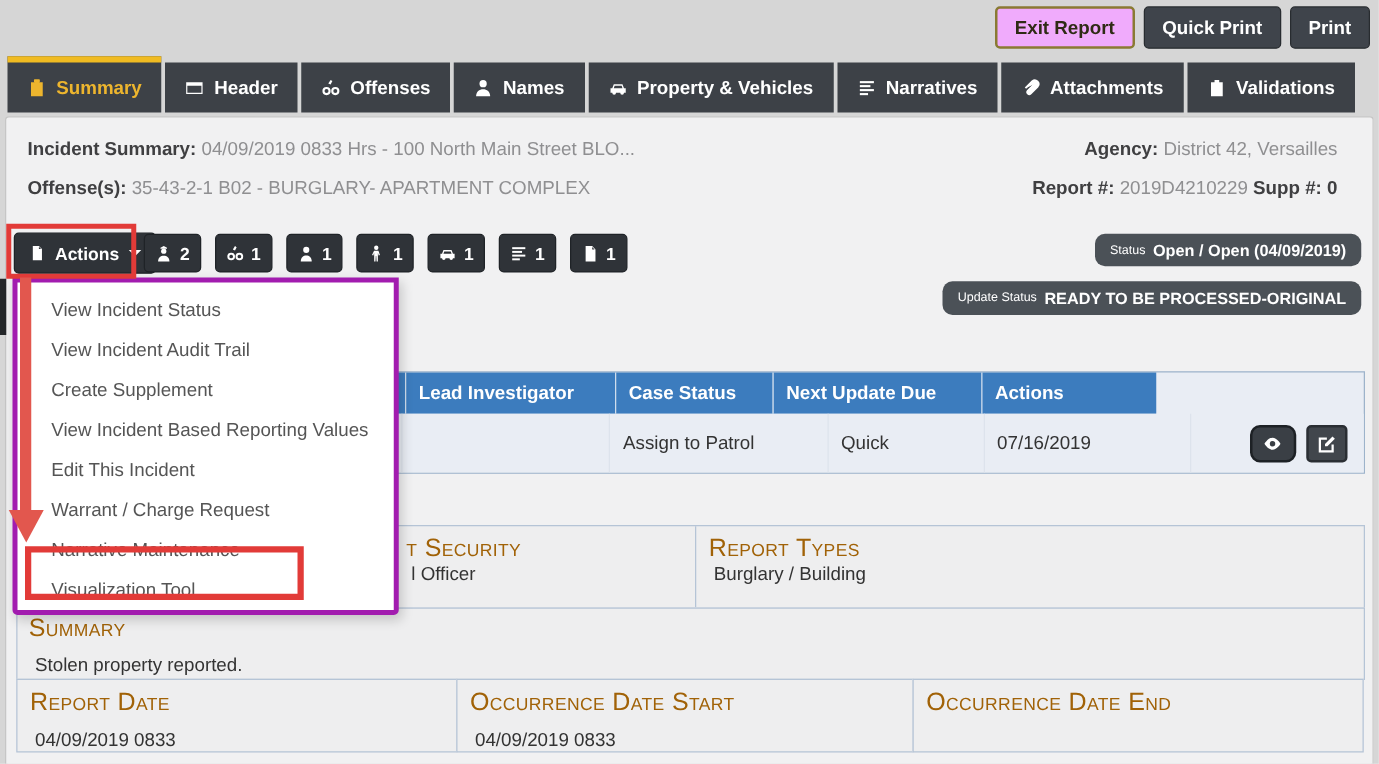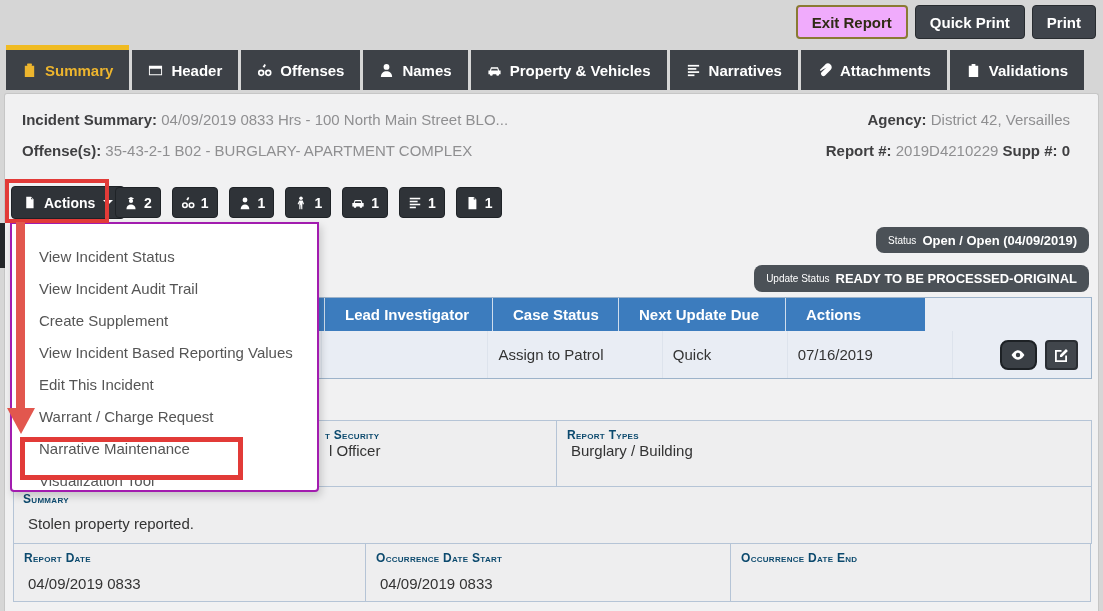"Status" .badge { margin-top: 40px -> none }
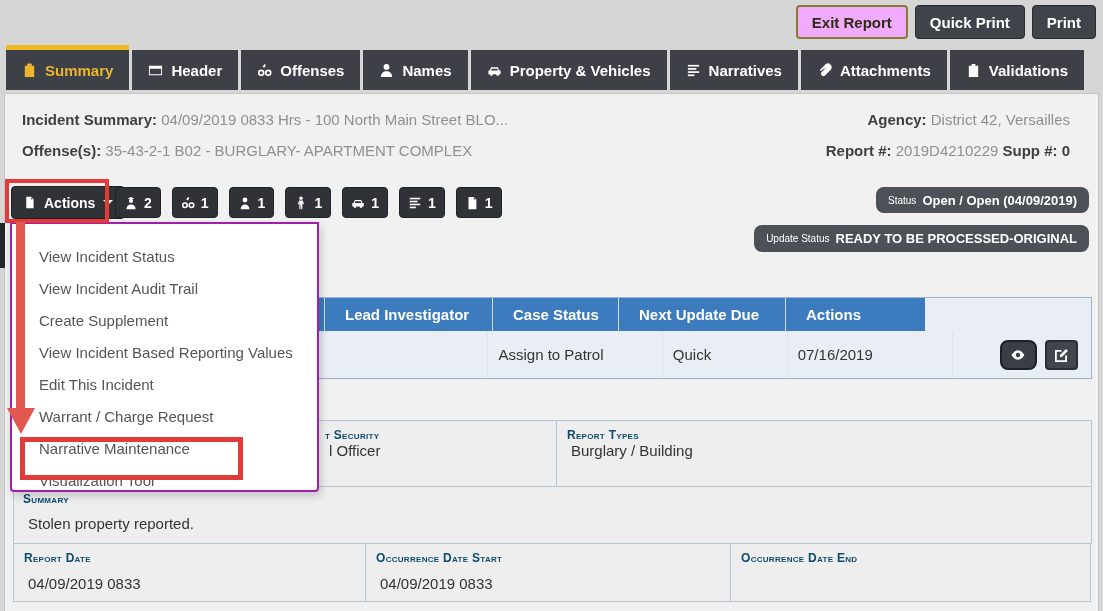"View Incident Status" .dropdown { border: 2px solid #a21caf -> 4px solid #a21caf; padding-top: 17px -> 7px }
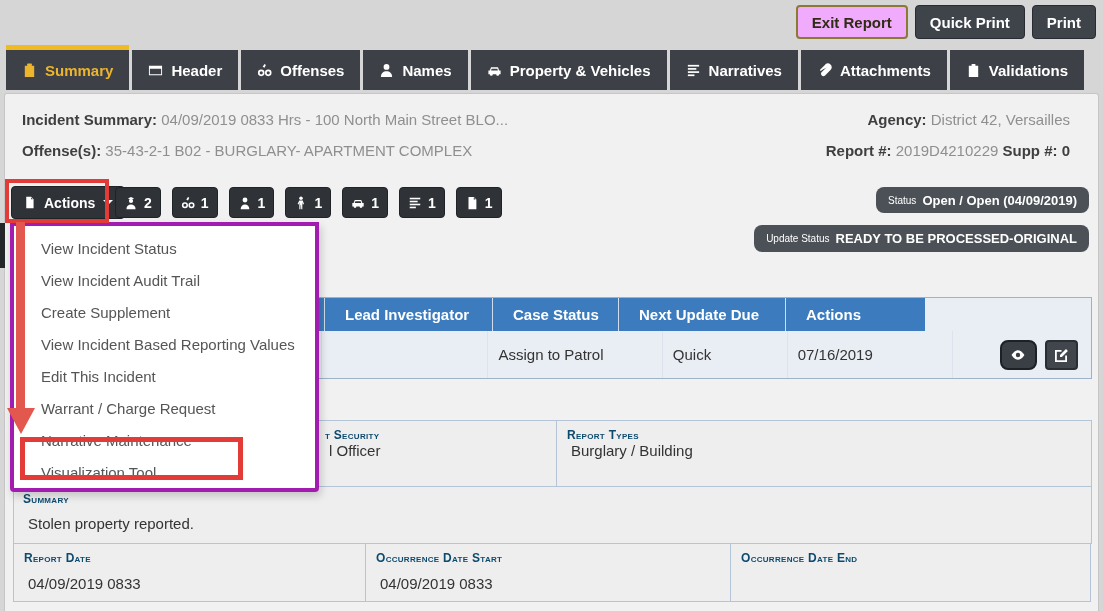"Lead Investigator" .th { padding-left: 20px -> 10px }
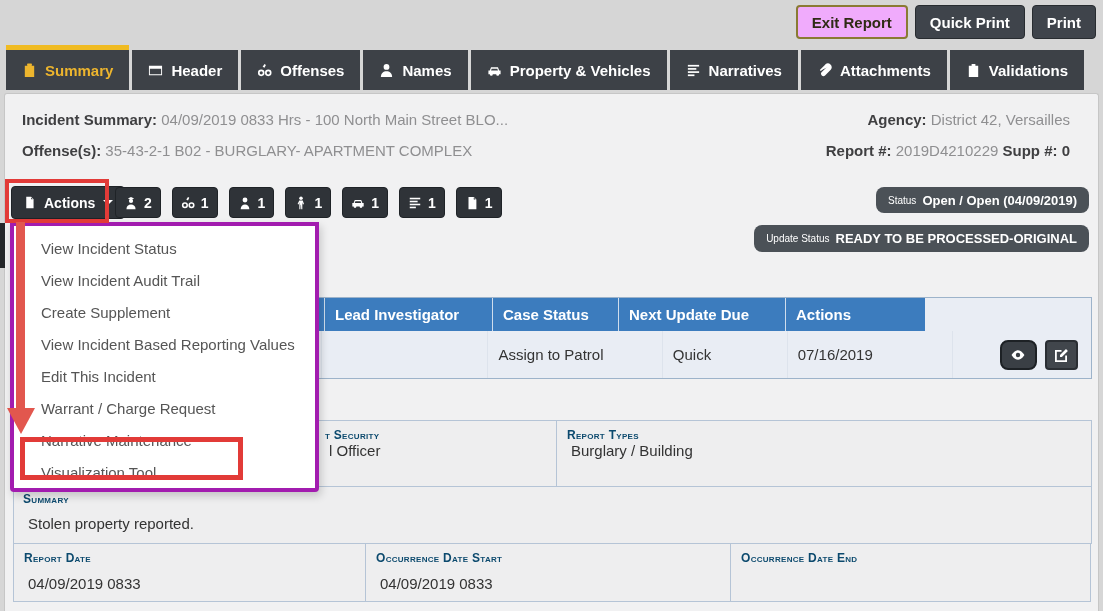"t Security" .sec-label { color: #0c4a6e -> #a16207; font-size: 12px -> 20px; font-weight: bold -> normal }
